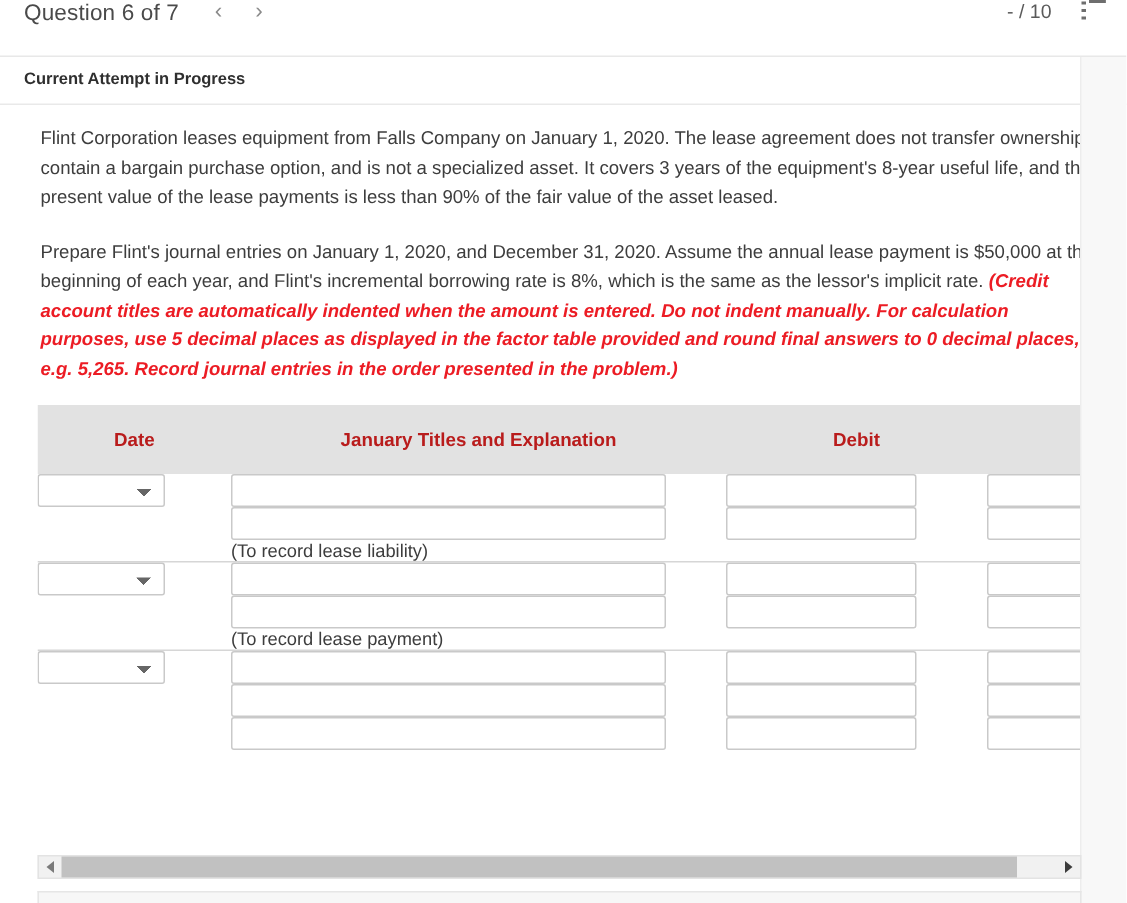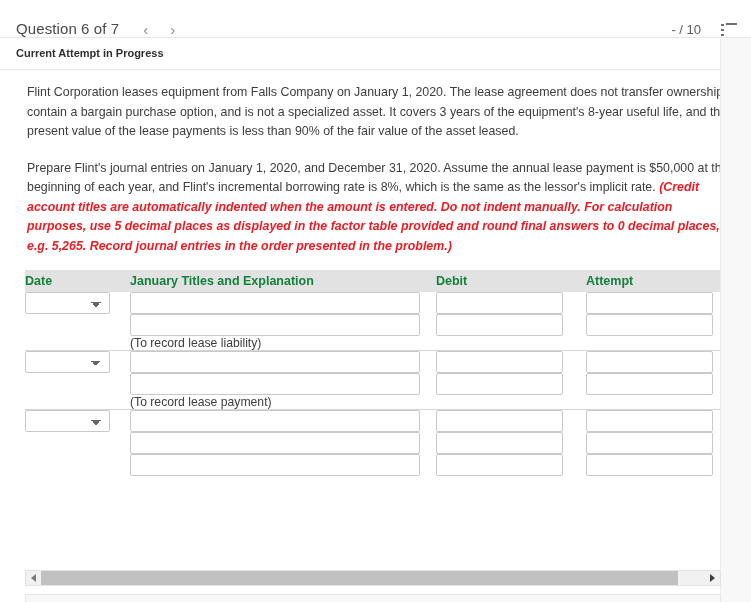"Question 6 of 7" .qheader { align-items: flex-end -> flex-start }
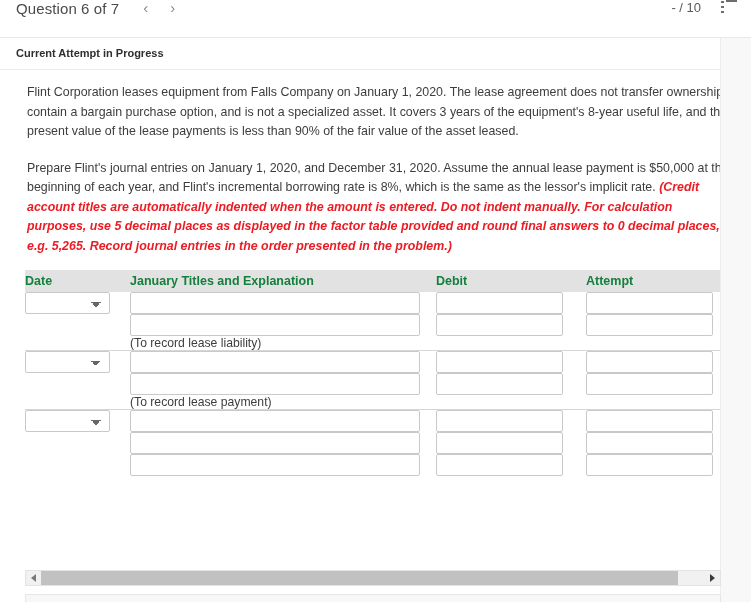"Date" .jtable thead th { color: #15803d -> #b91c1c; padding: 0 -> 12px; text-align: left -> center }
